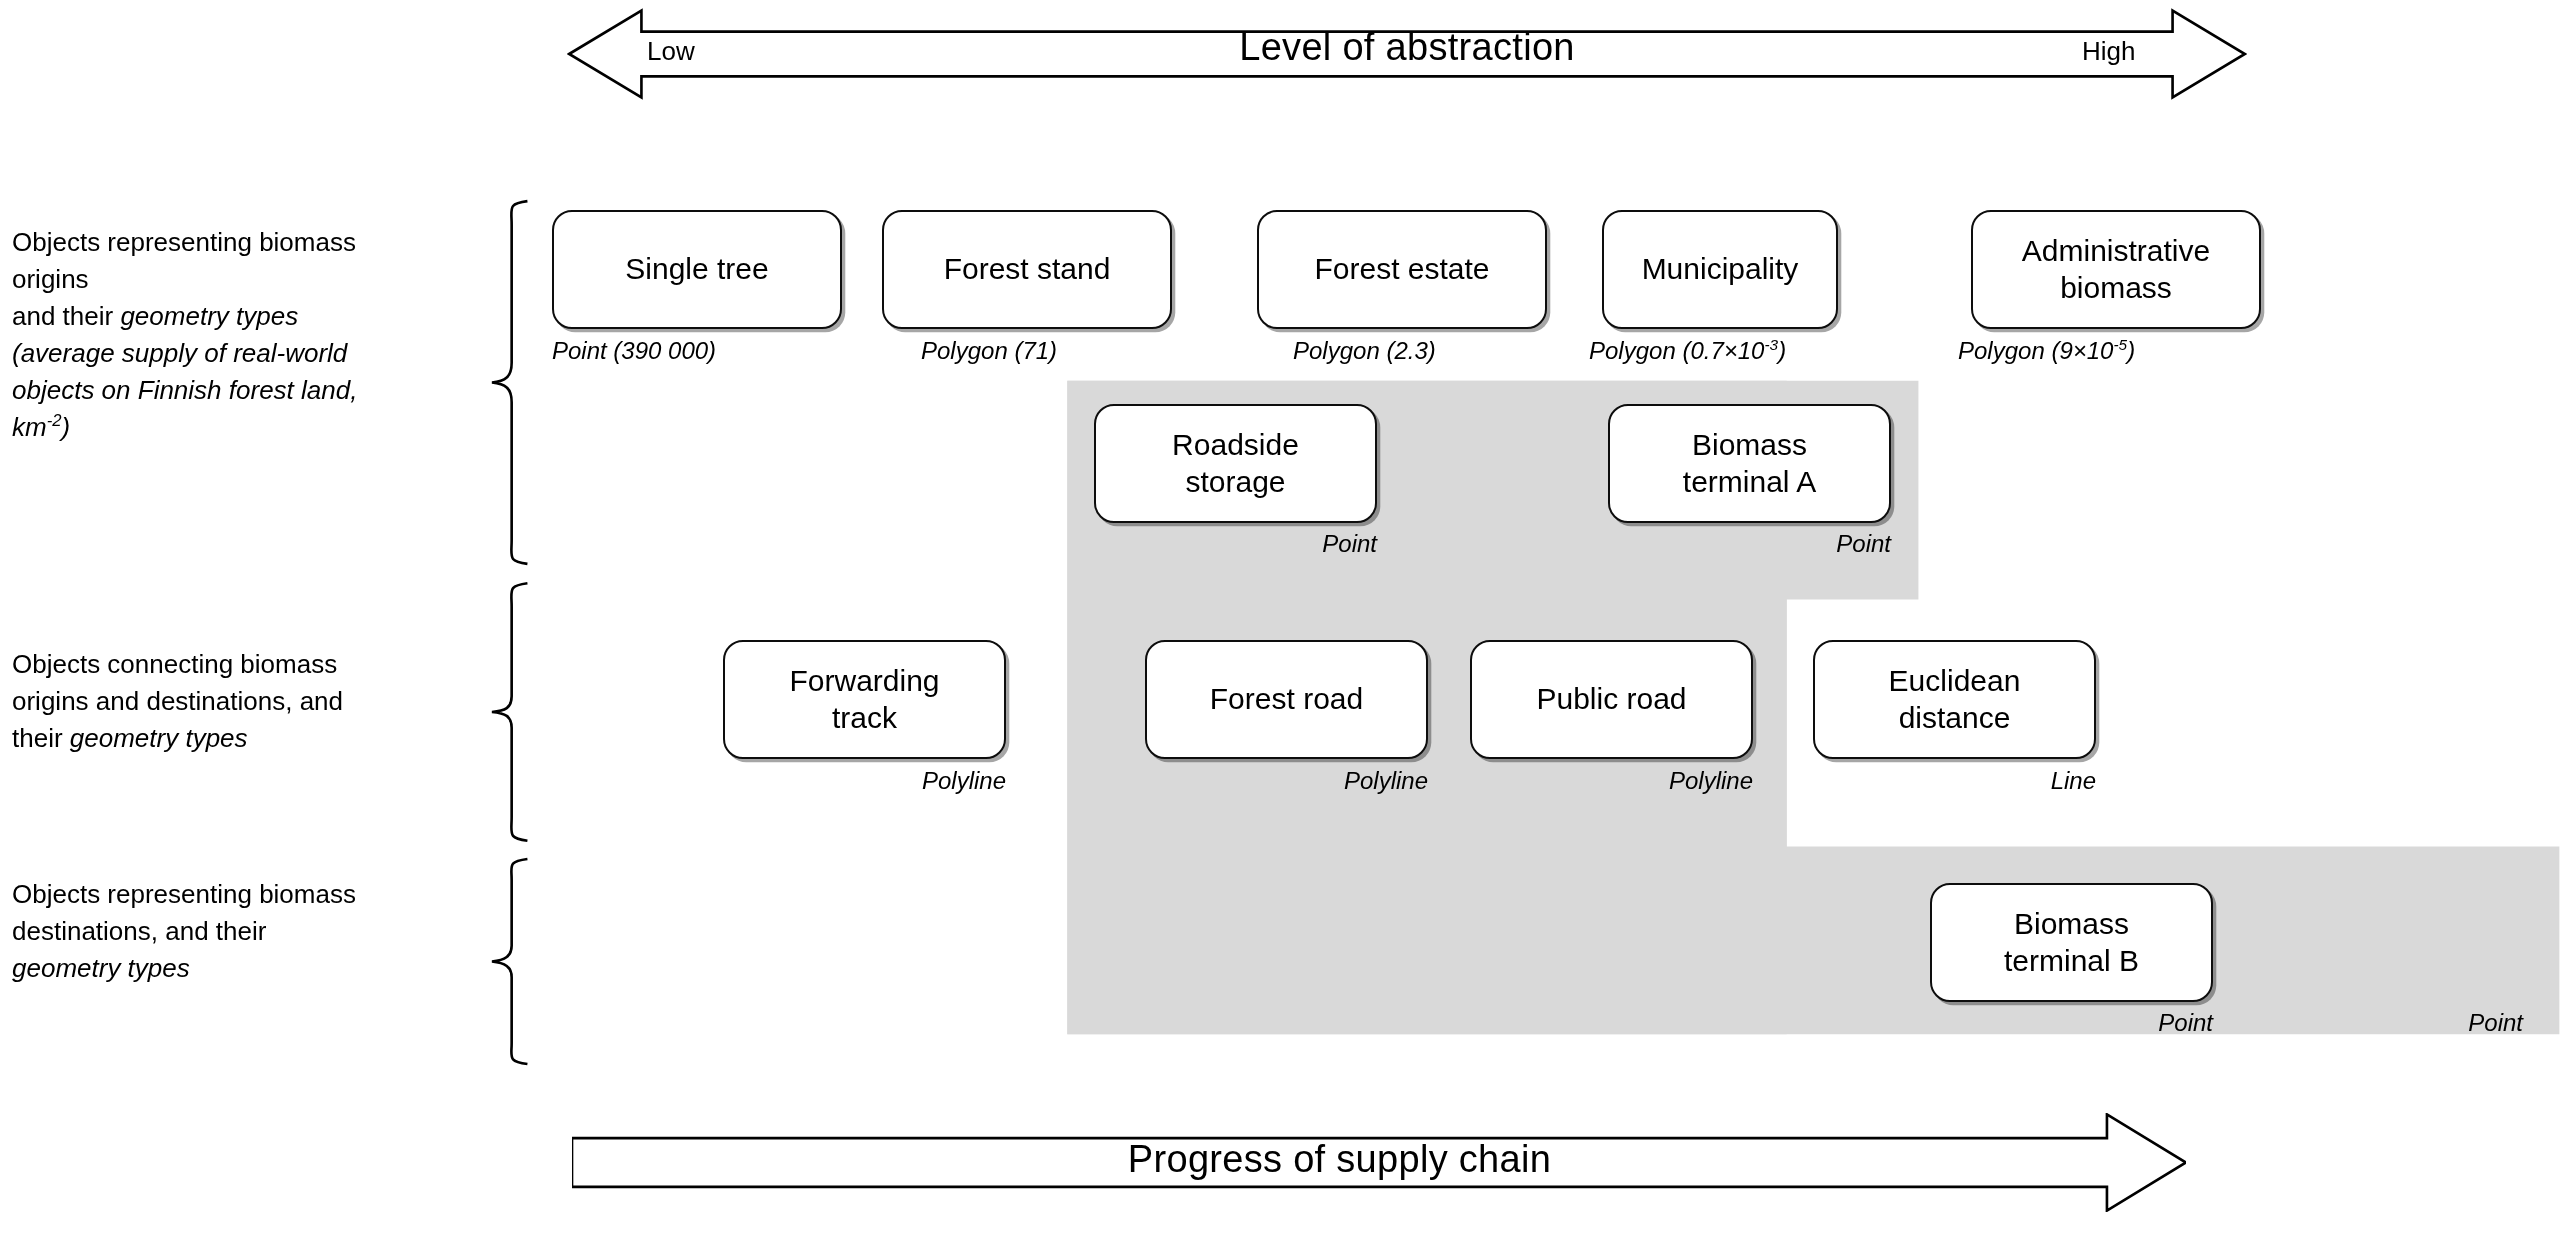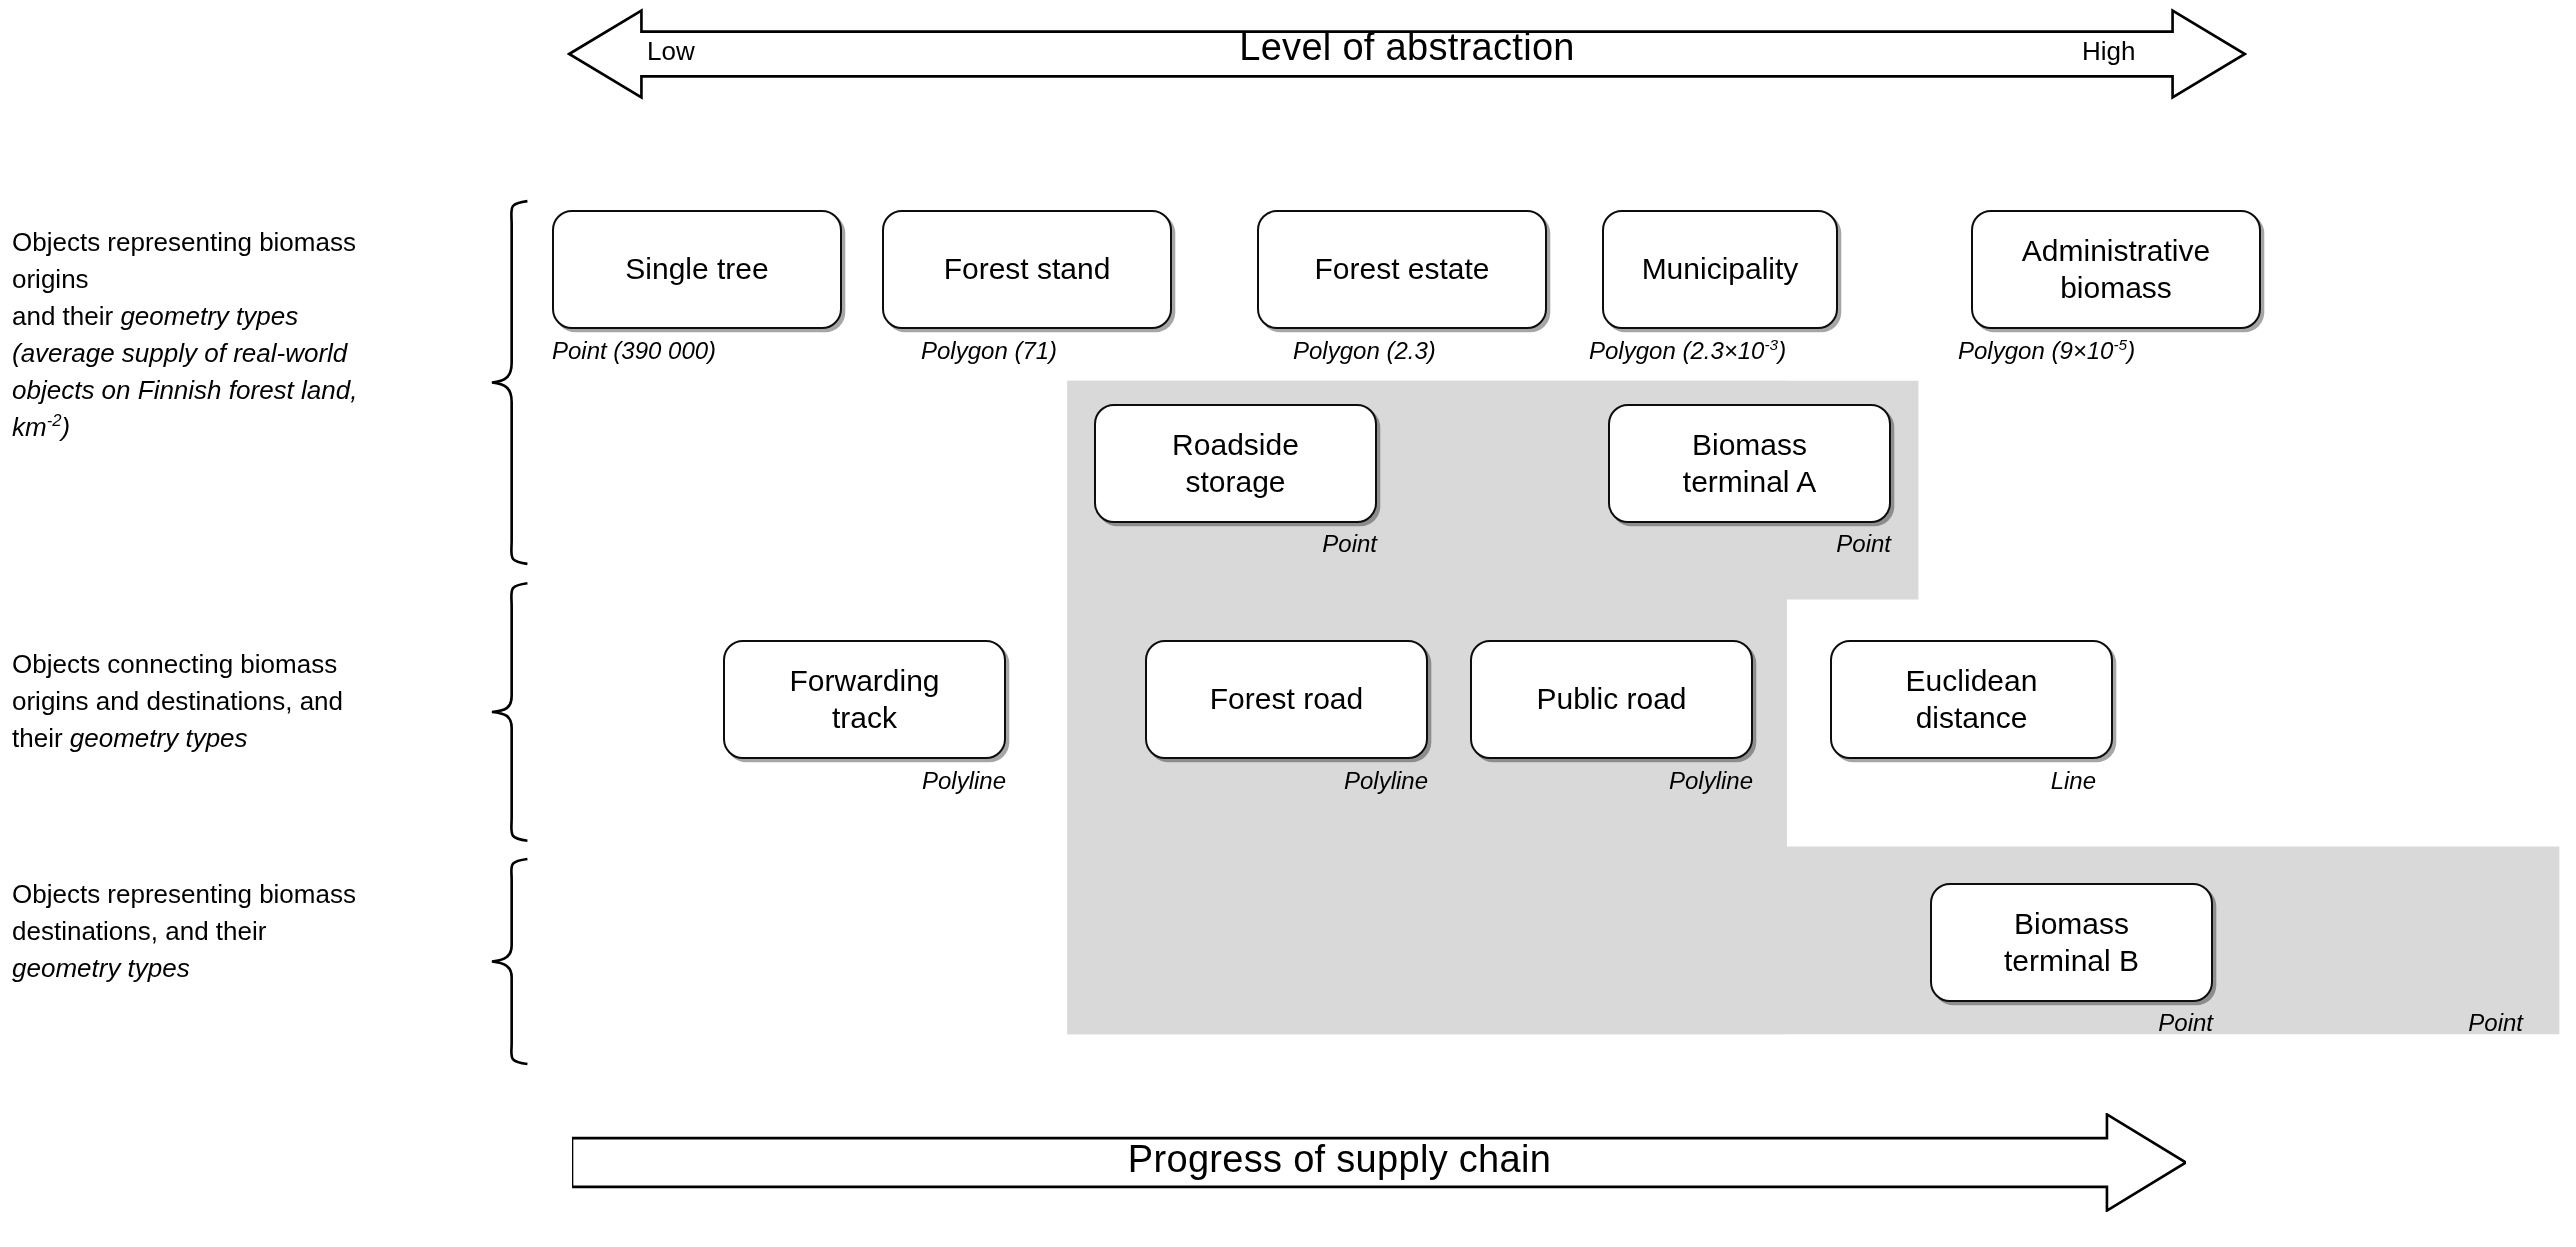"Polygon (2.3×10" span { text: 2.3 -> 0.7 }
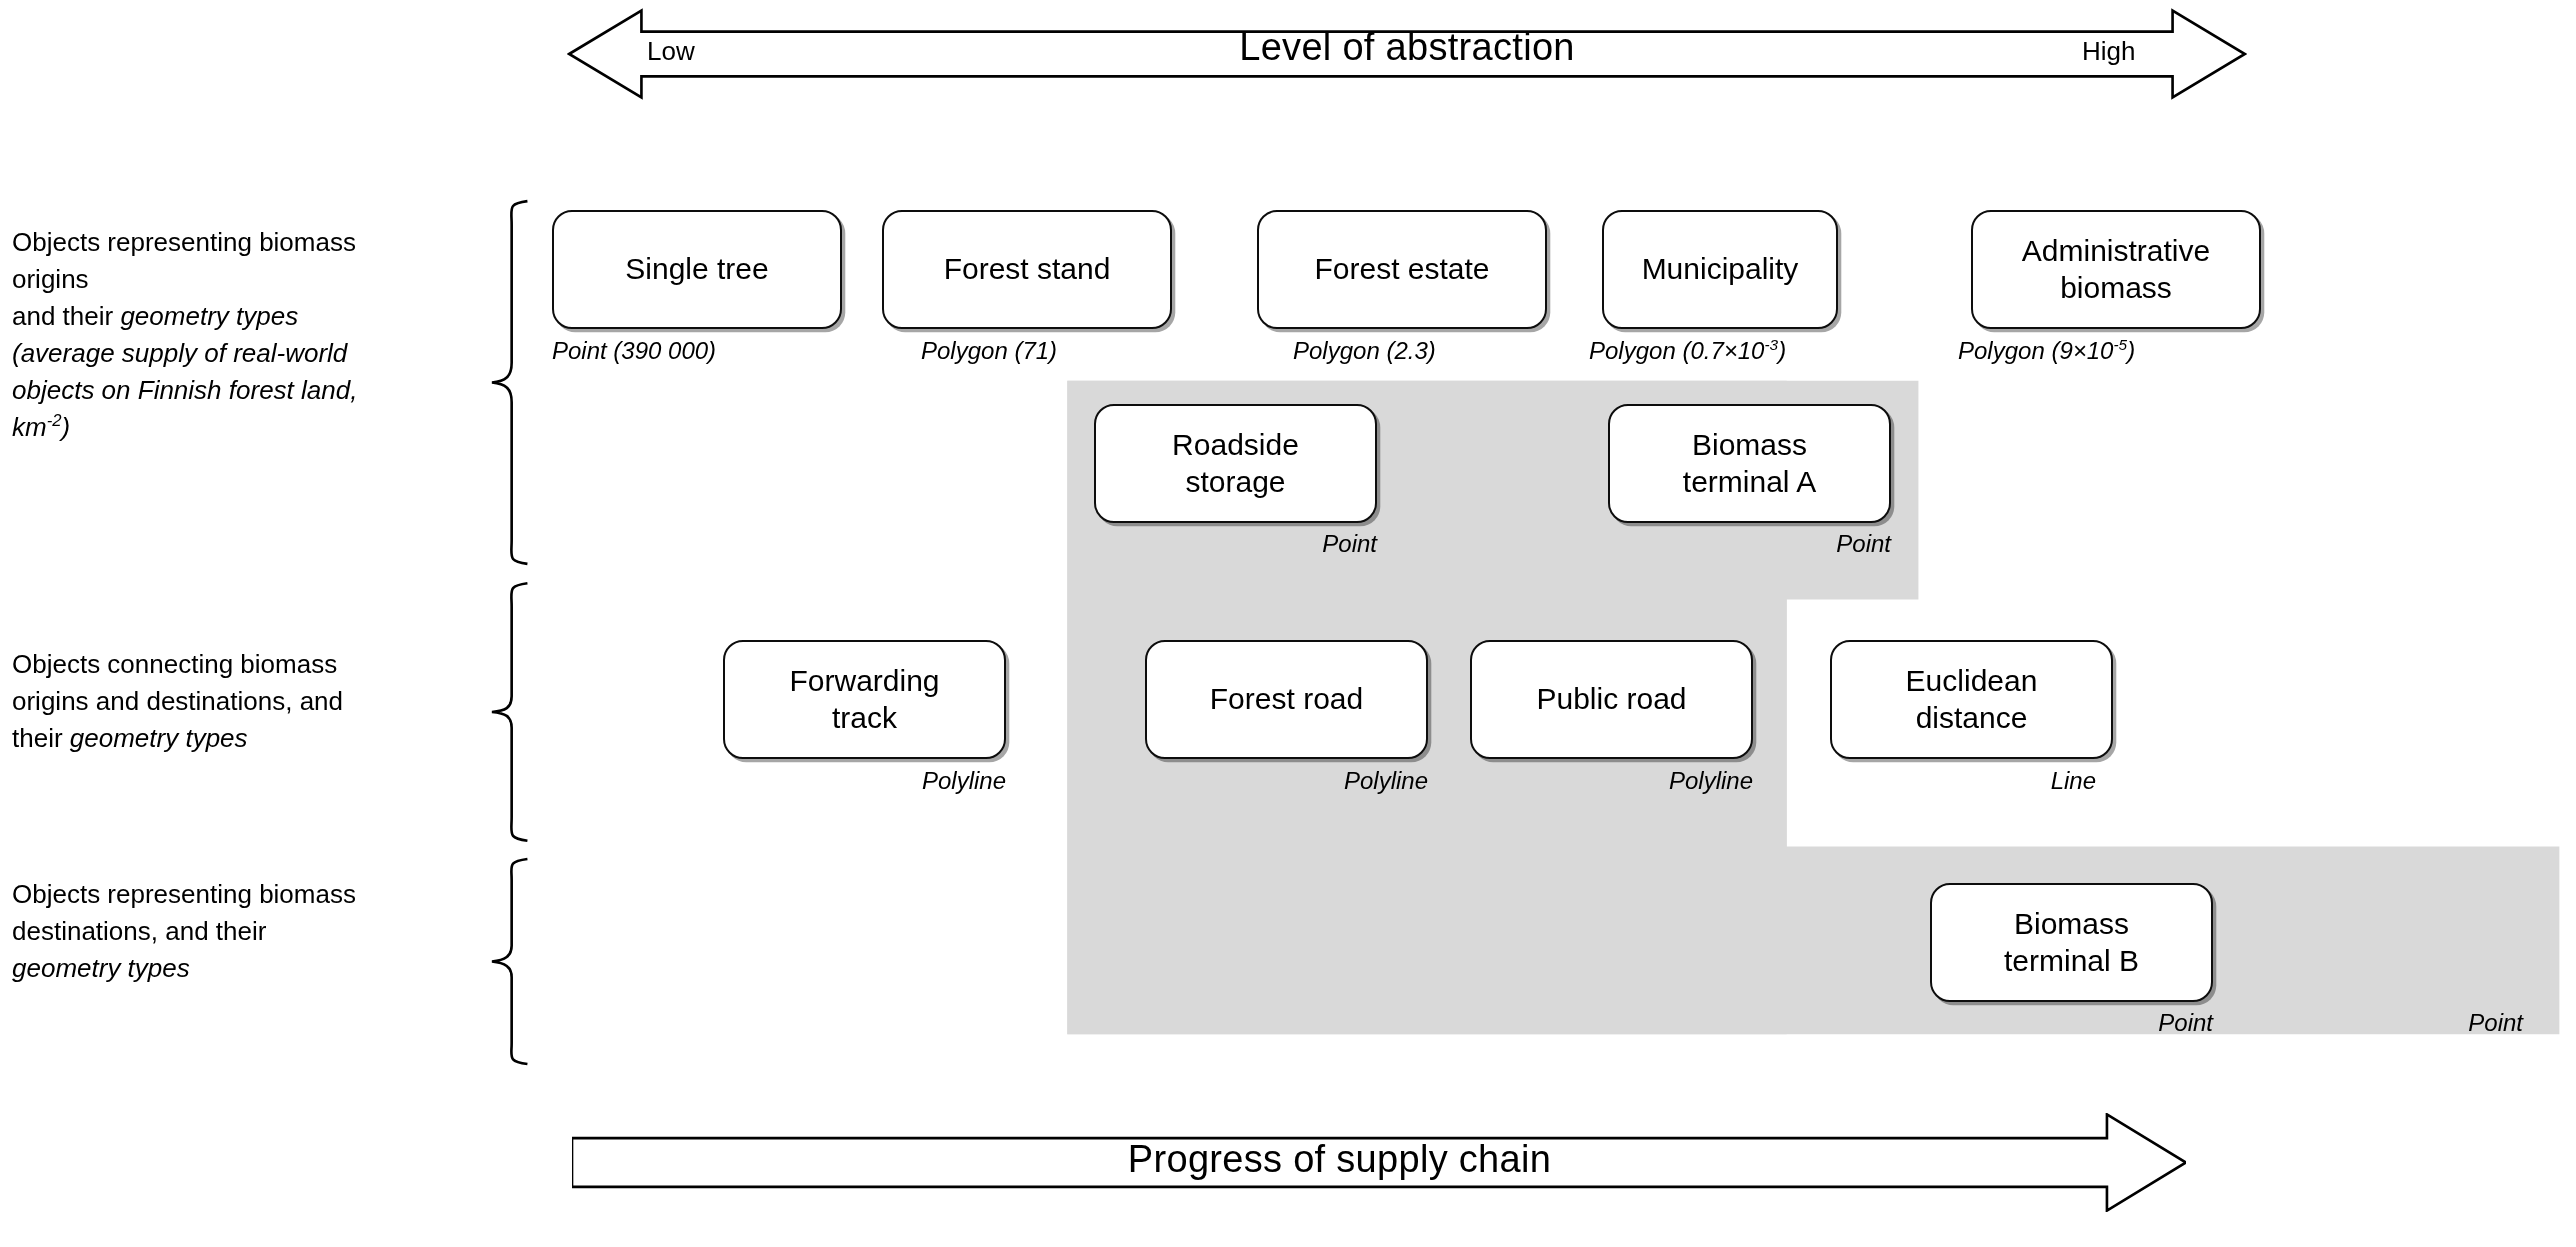"Euclidean" div.node { margin-left: 17px -> none }
